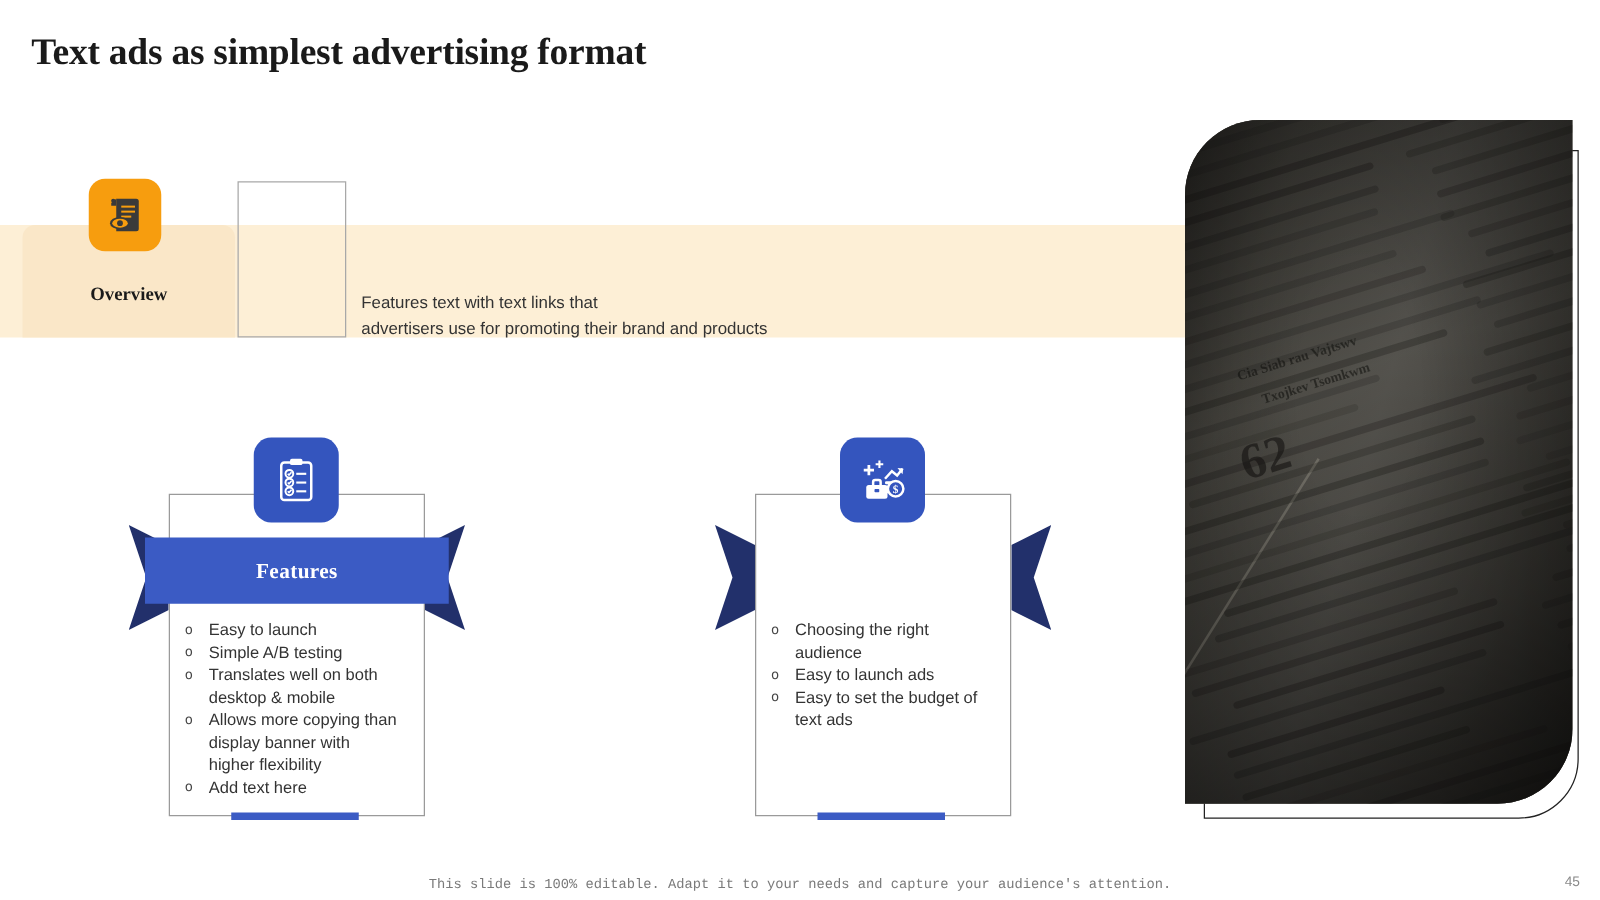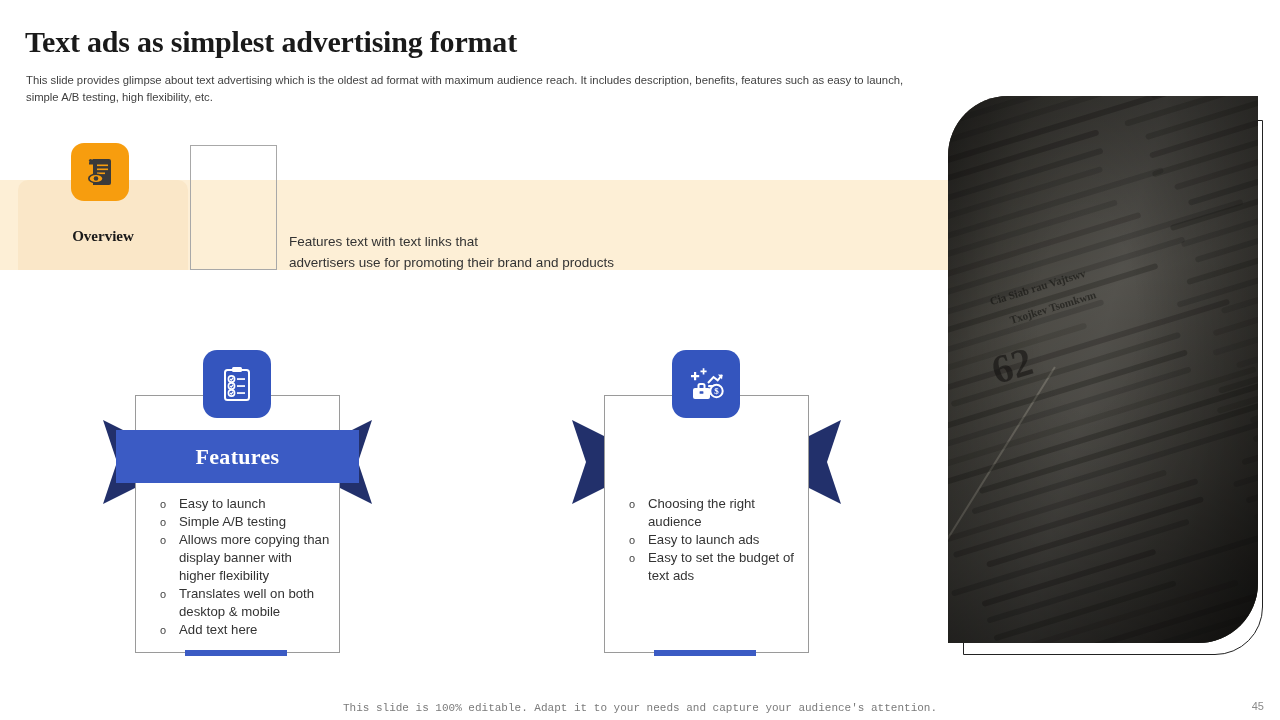"This slide provides glimpse about" div.page-subtitle { html: <div>This slide provides glimpse about text advertising which is the oldest ad format with maximum audience reach. It includes description, benefits, features such as easy to launch, simple A/B testing, high flexibility, etc.</div> -> none }
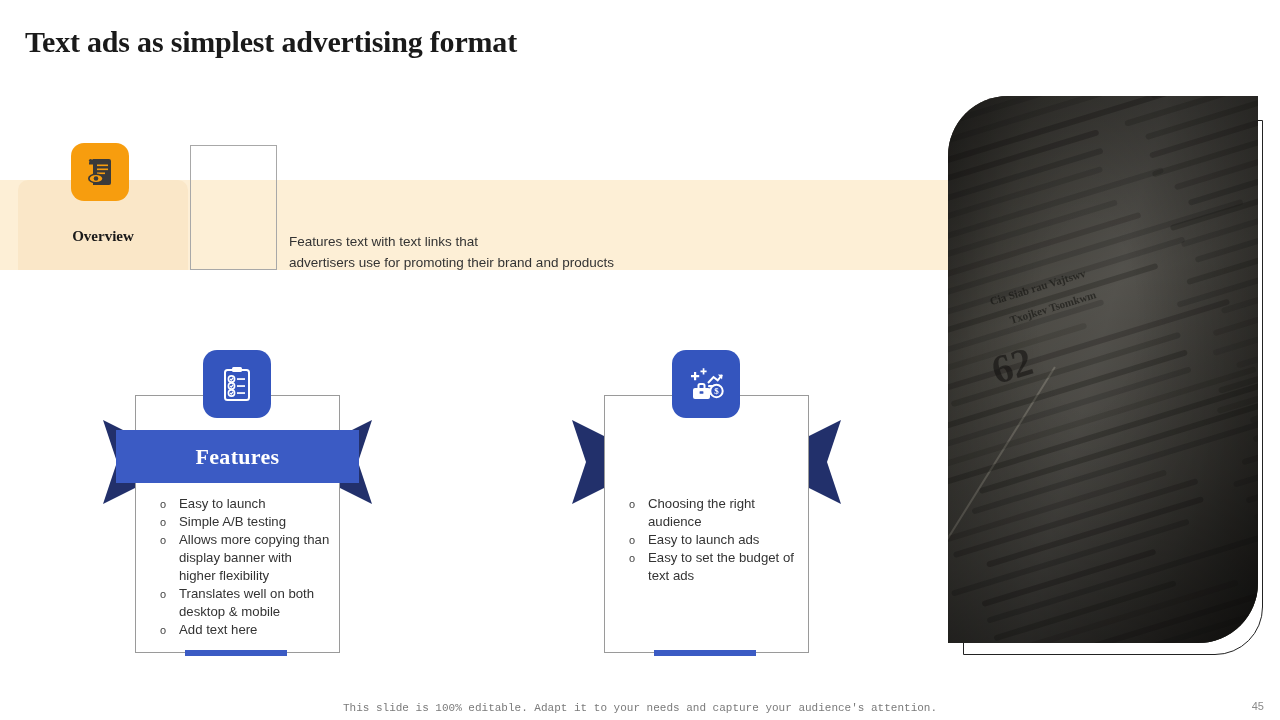"Features" .ribbon .band span { font-size: 22px -> 17px }
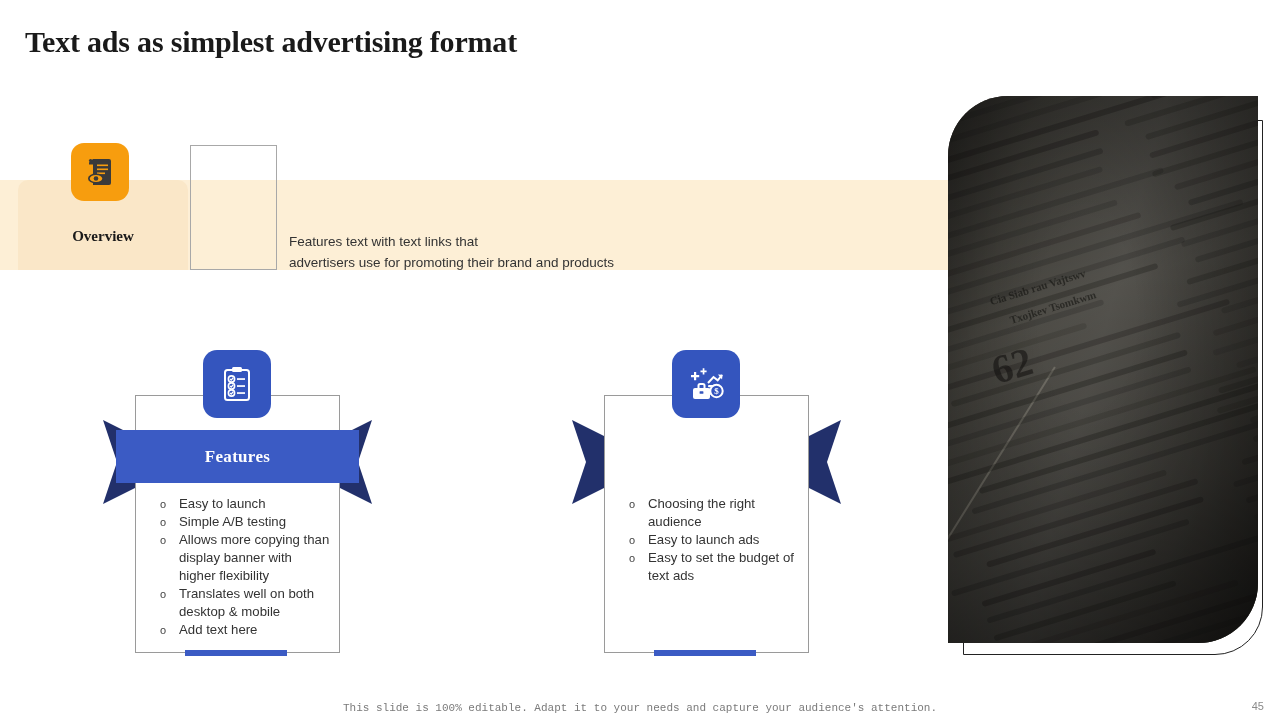"Easy to launch" .card ul { left: 20px -> 8px }
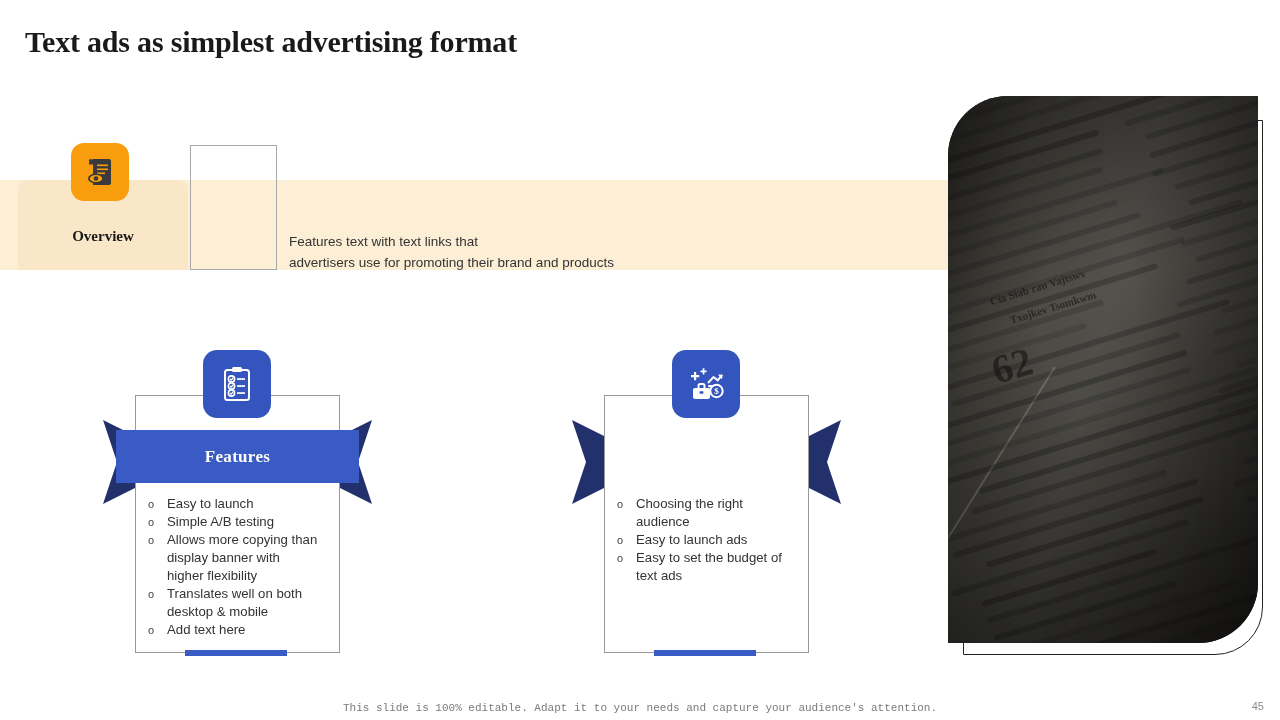"Allows more copying than display" li { order: before "Translates well on both desktop" -> after "Translates well on both desktop" }
